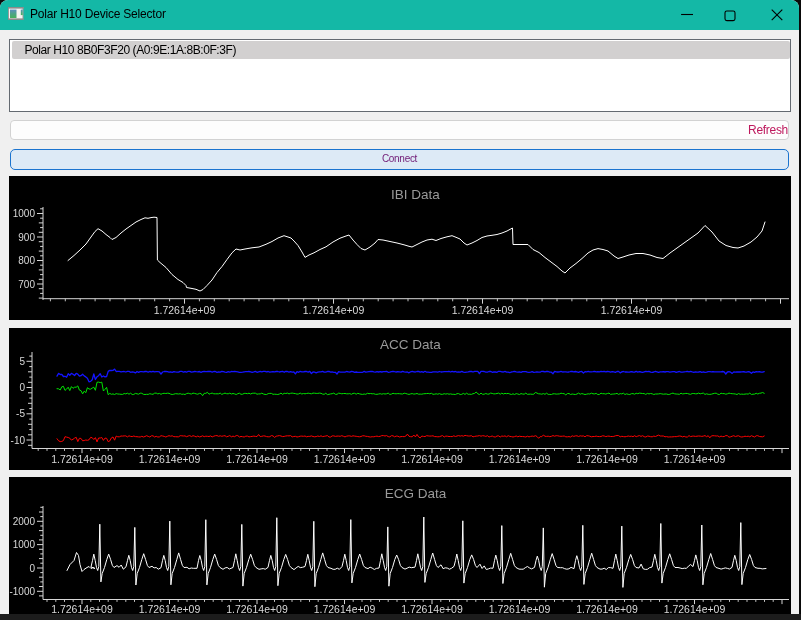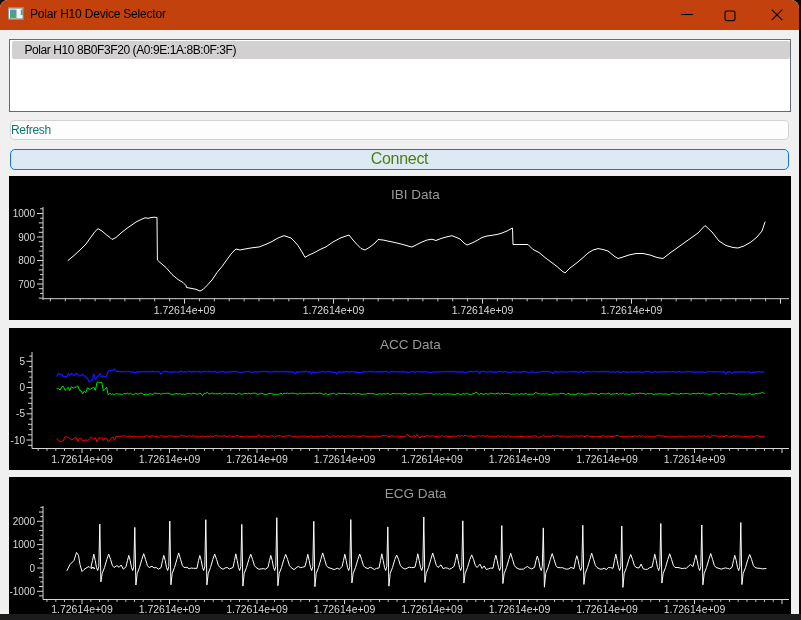"Polar H10 Device Selector" #titlebar { background: #c2410c -> #14b8a6 }
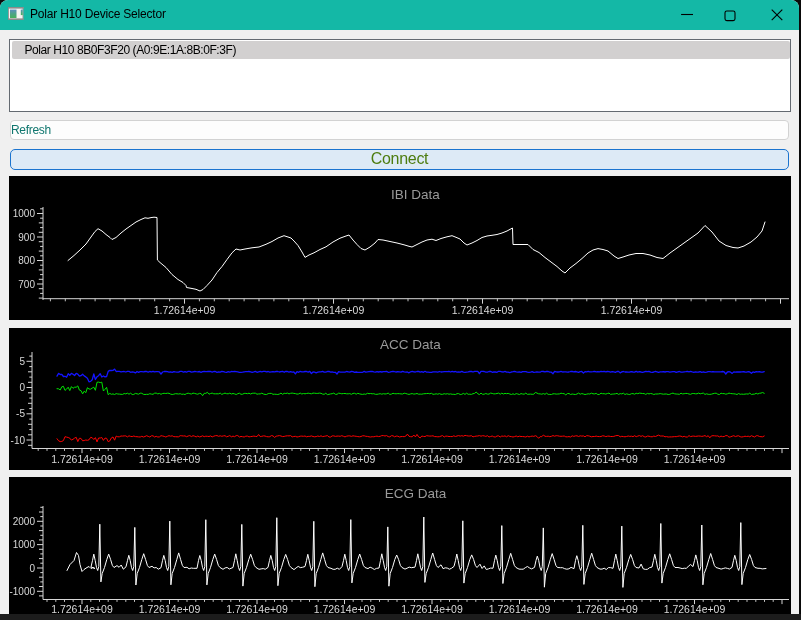"Refresh" #refresh { color: #0f766e -> #be185d; text-align: left -> right }
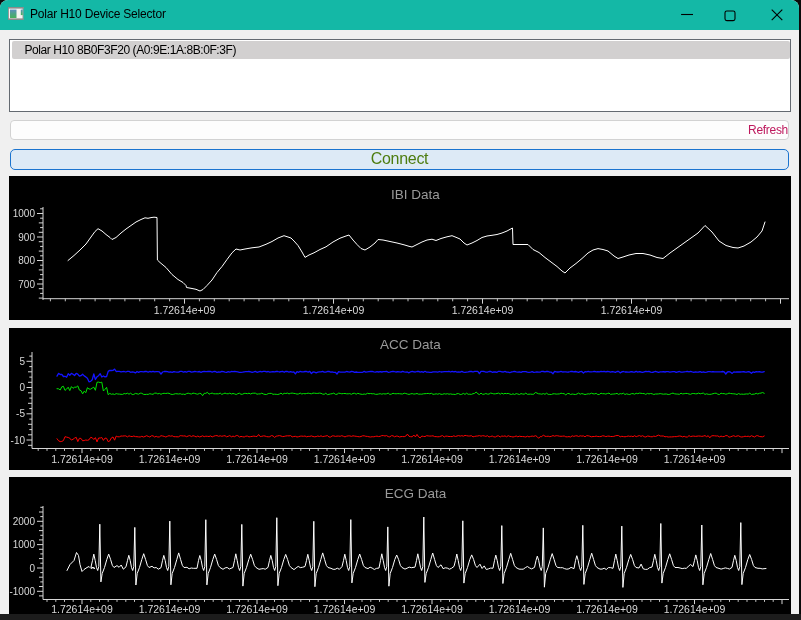"Connect" #connect { color: #4d7c0f -> #701a75; font-size: 16px -> 10px }
